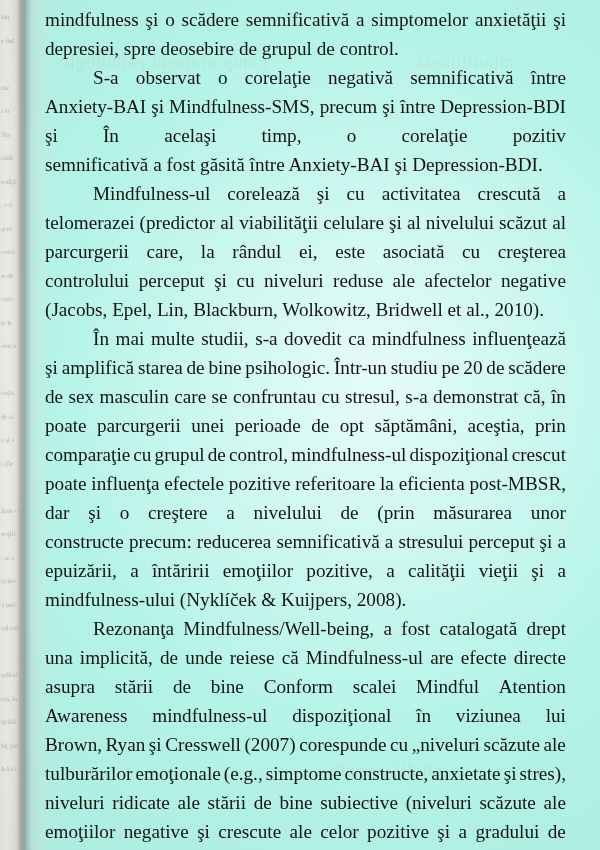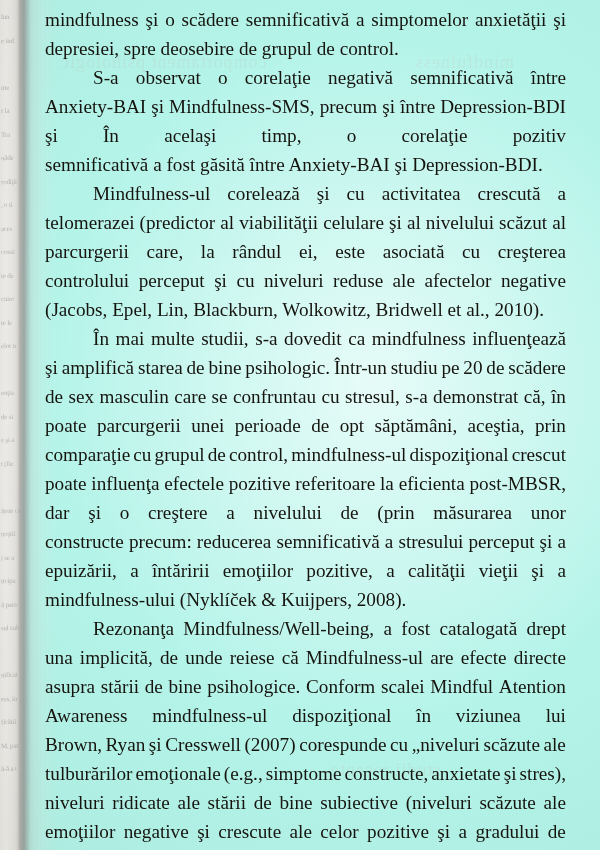"psihologice." span { html: <span>psihologice.</span> -> none }
